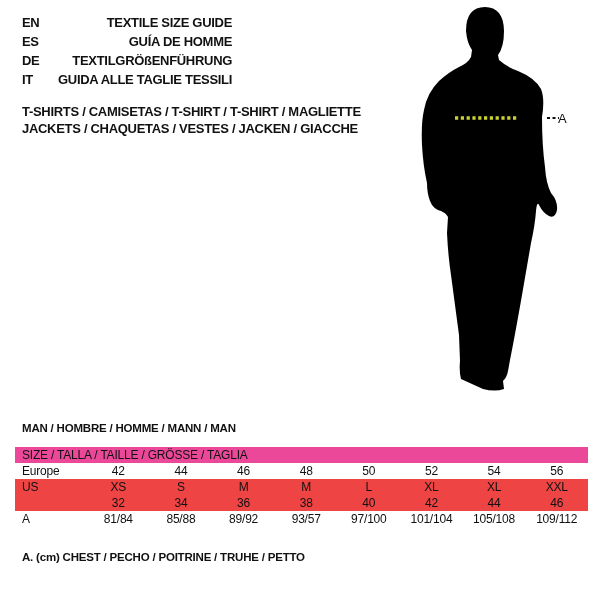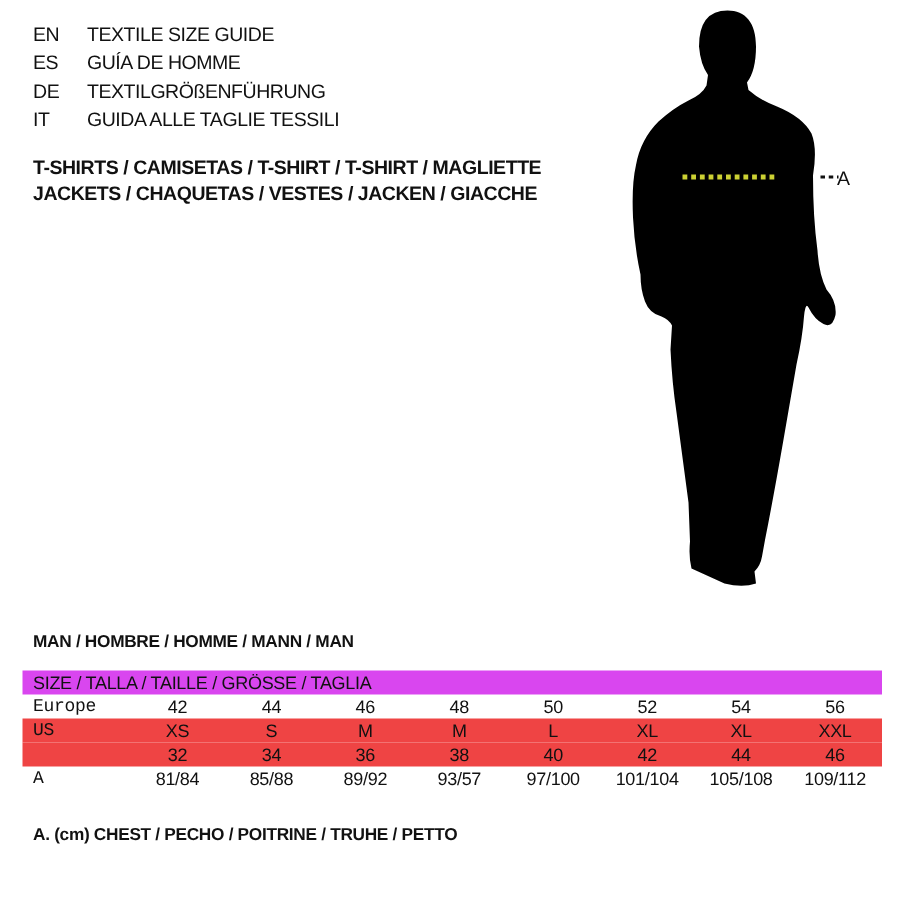"EN" .lang-row { font-weight: normal -> bold; justify-content: none -> space-between }
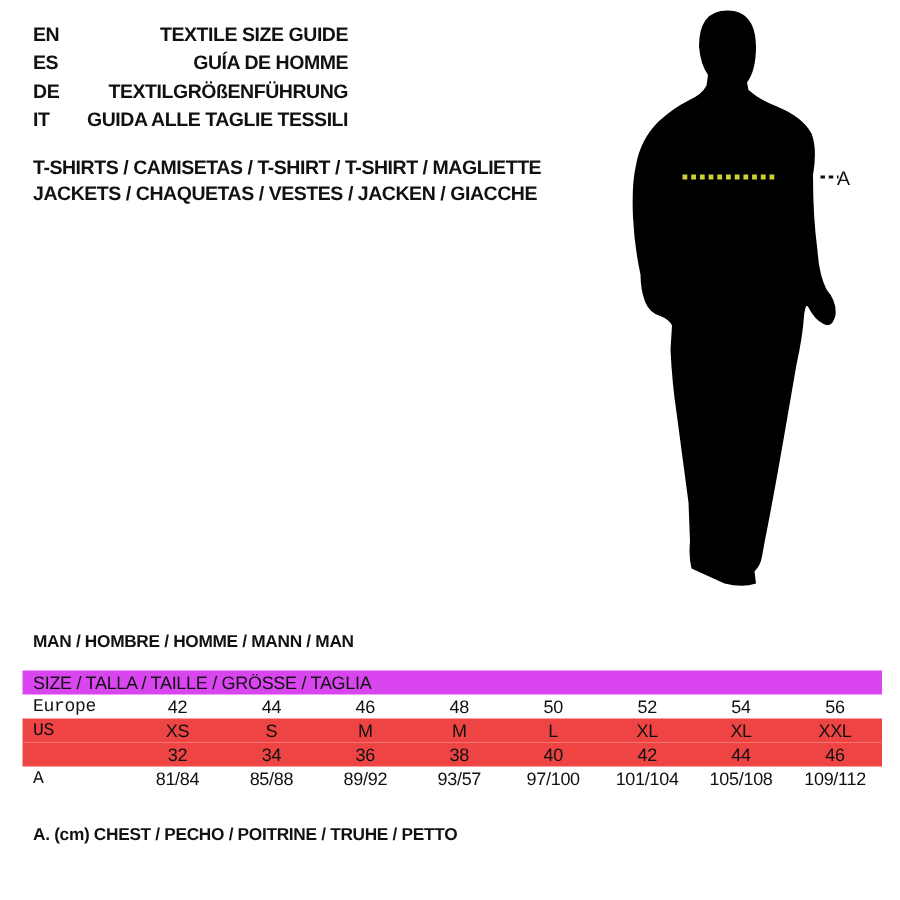"SIZE / TALLA / TAILLE" .thead { background: #d946ef -> #ec4899 }
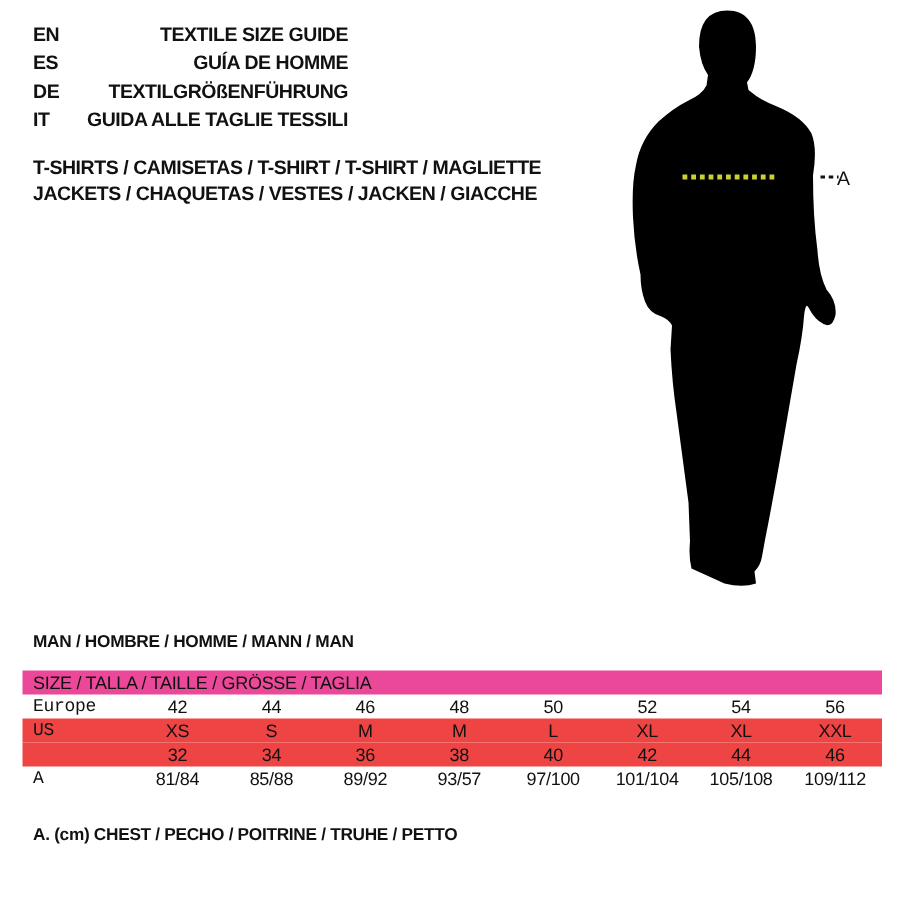"Europe" .cell.label { font-family: Liberation Mono, monospace -> none }
